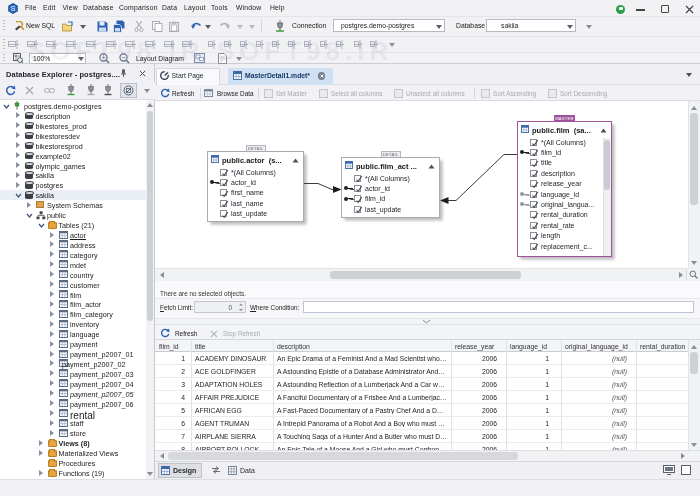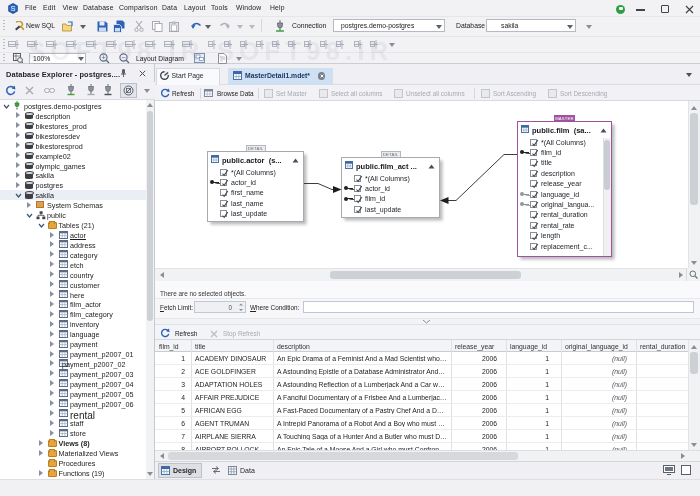"etch" div.abs { text: etch -> mdet }
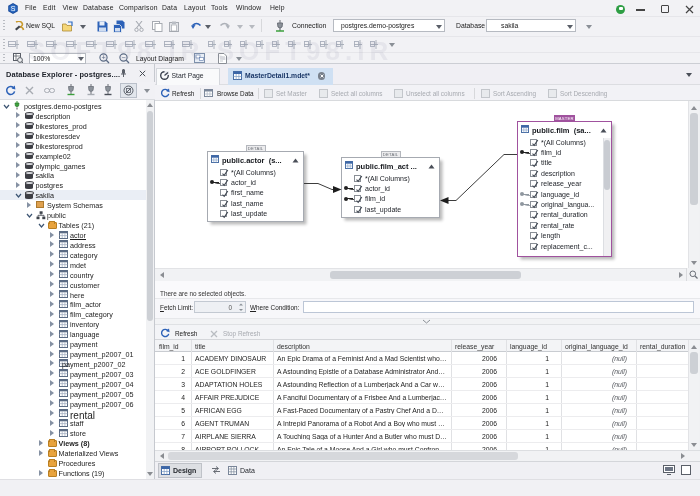"here" div.abs { text: here -> film }
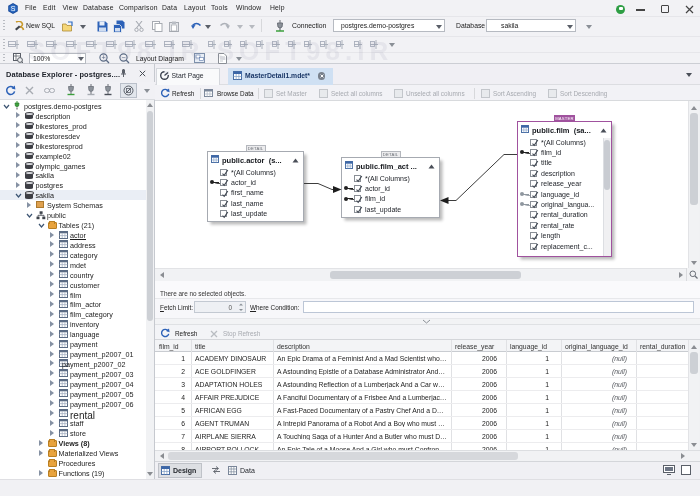"payment_p2007_05" div.abs { font-style: none -> italic }
